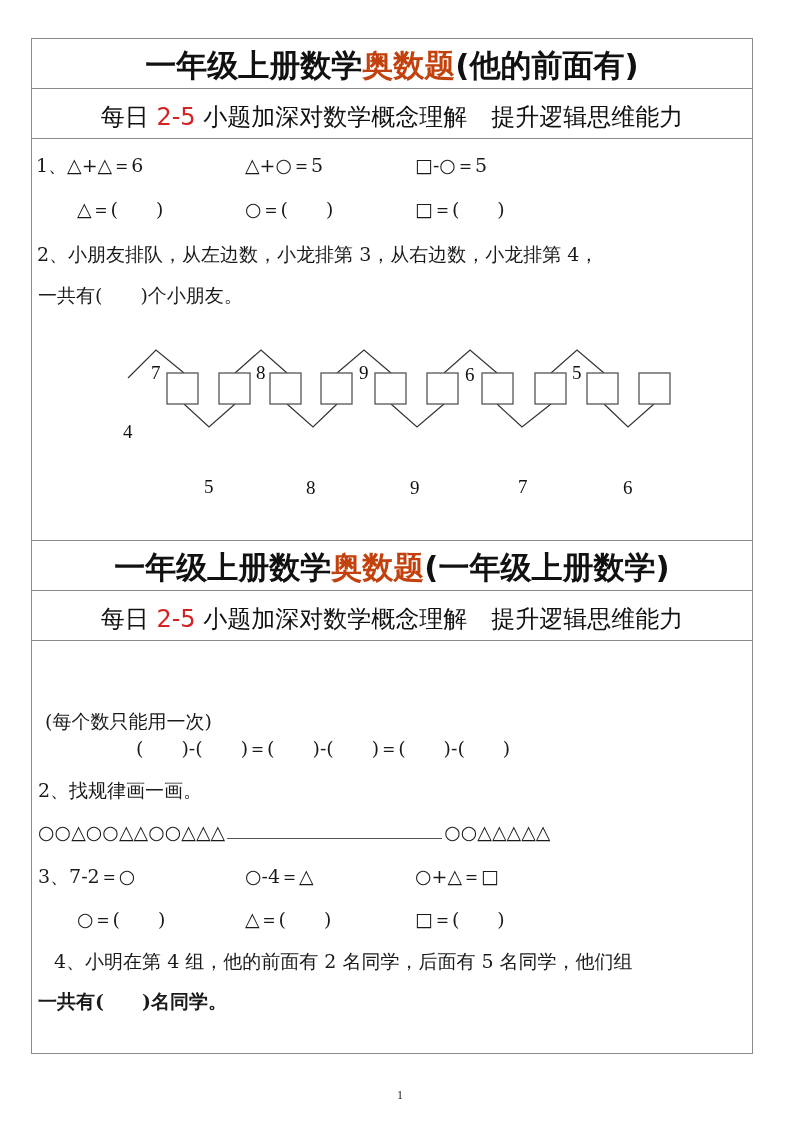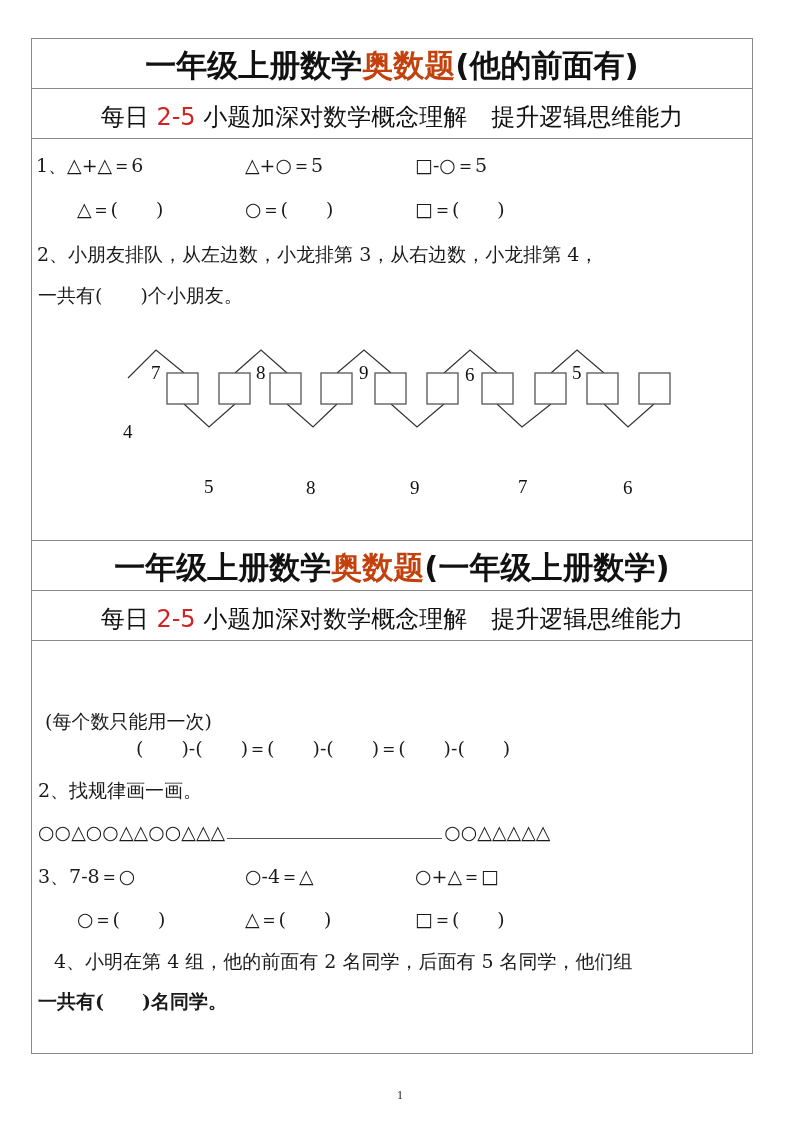"3、7-8＝○" div.line { text: 7-8 -> 7-2 }
